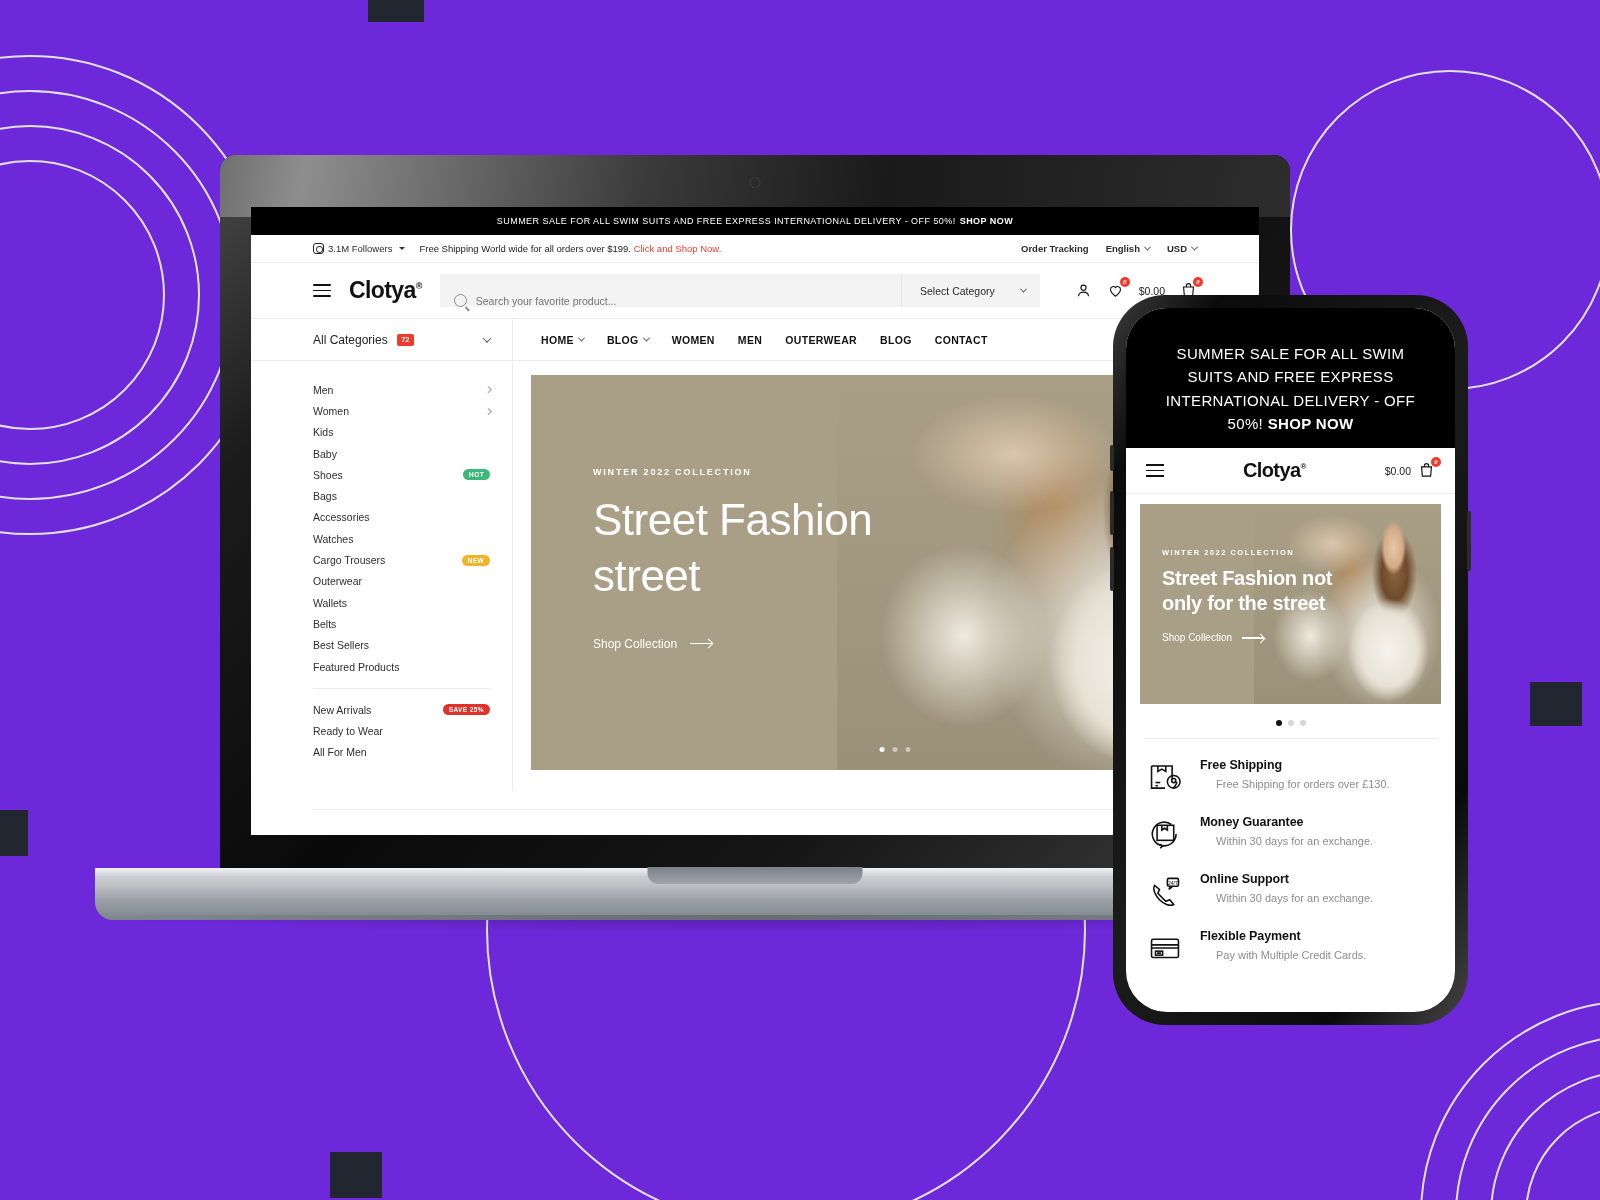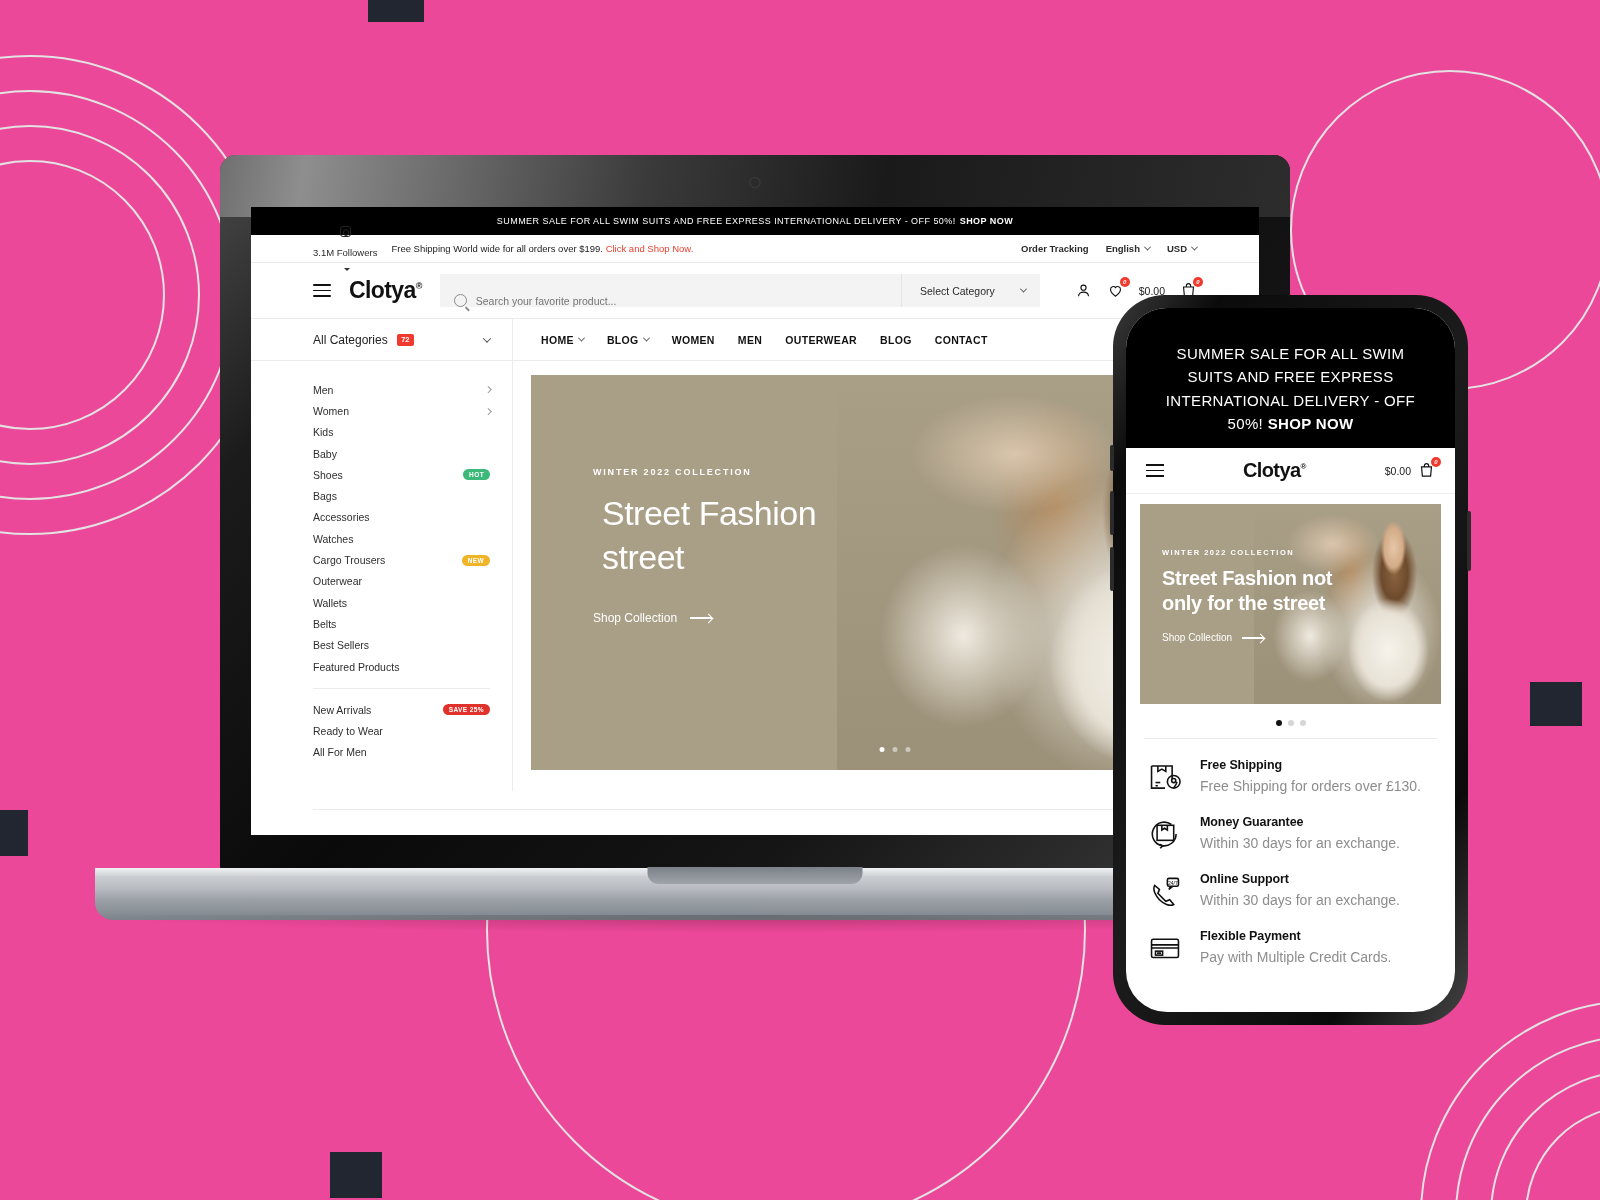"SUMMER SALE FOR ALL SWIM" .stage { background: #ec4899 -> #6d28d9 }
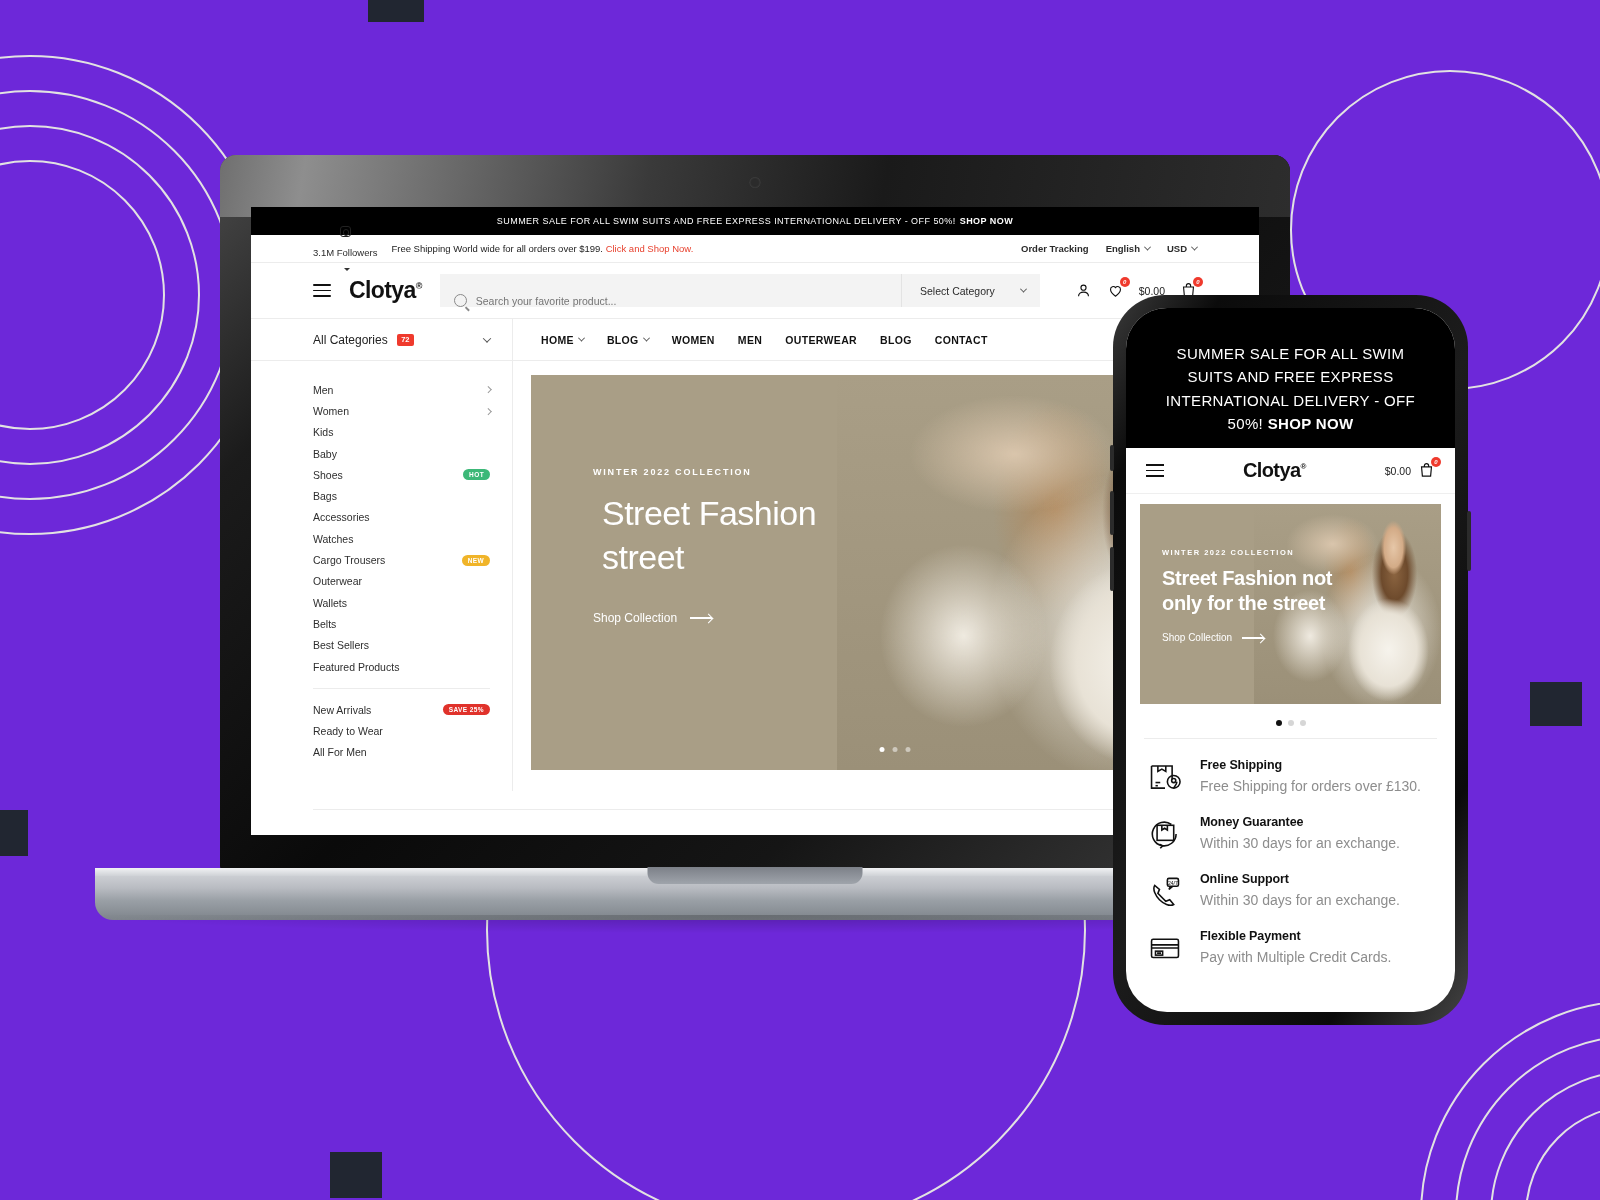"3.1M Followers" .ig-pill { flex-direction: column -> none; gap: 10px -> 4px }
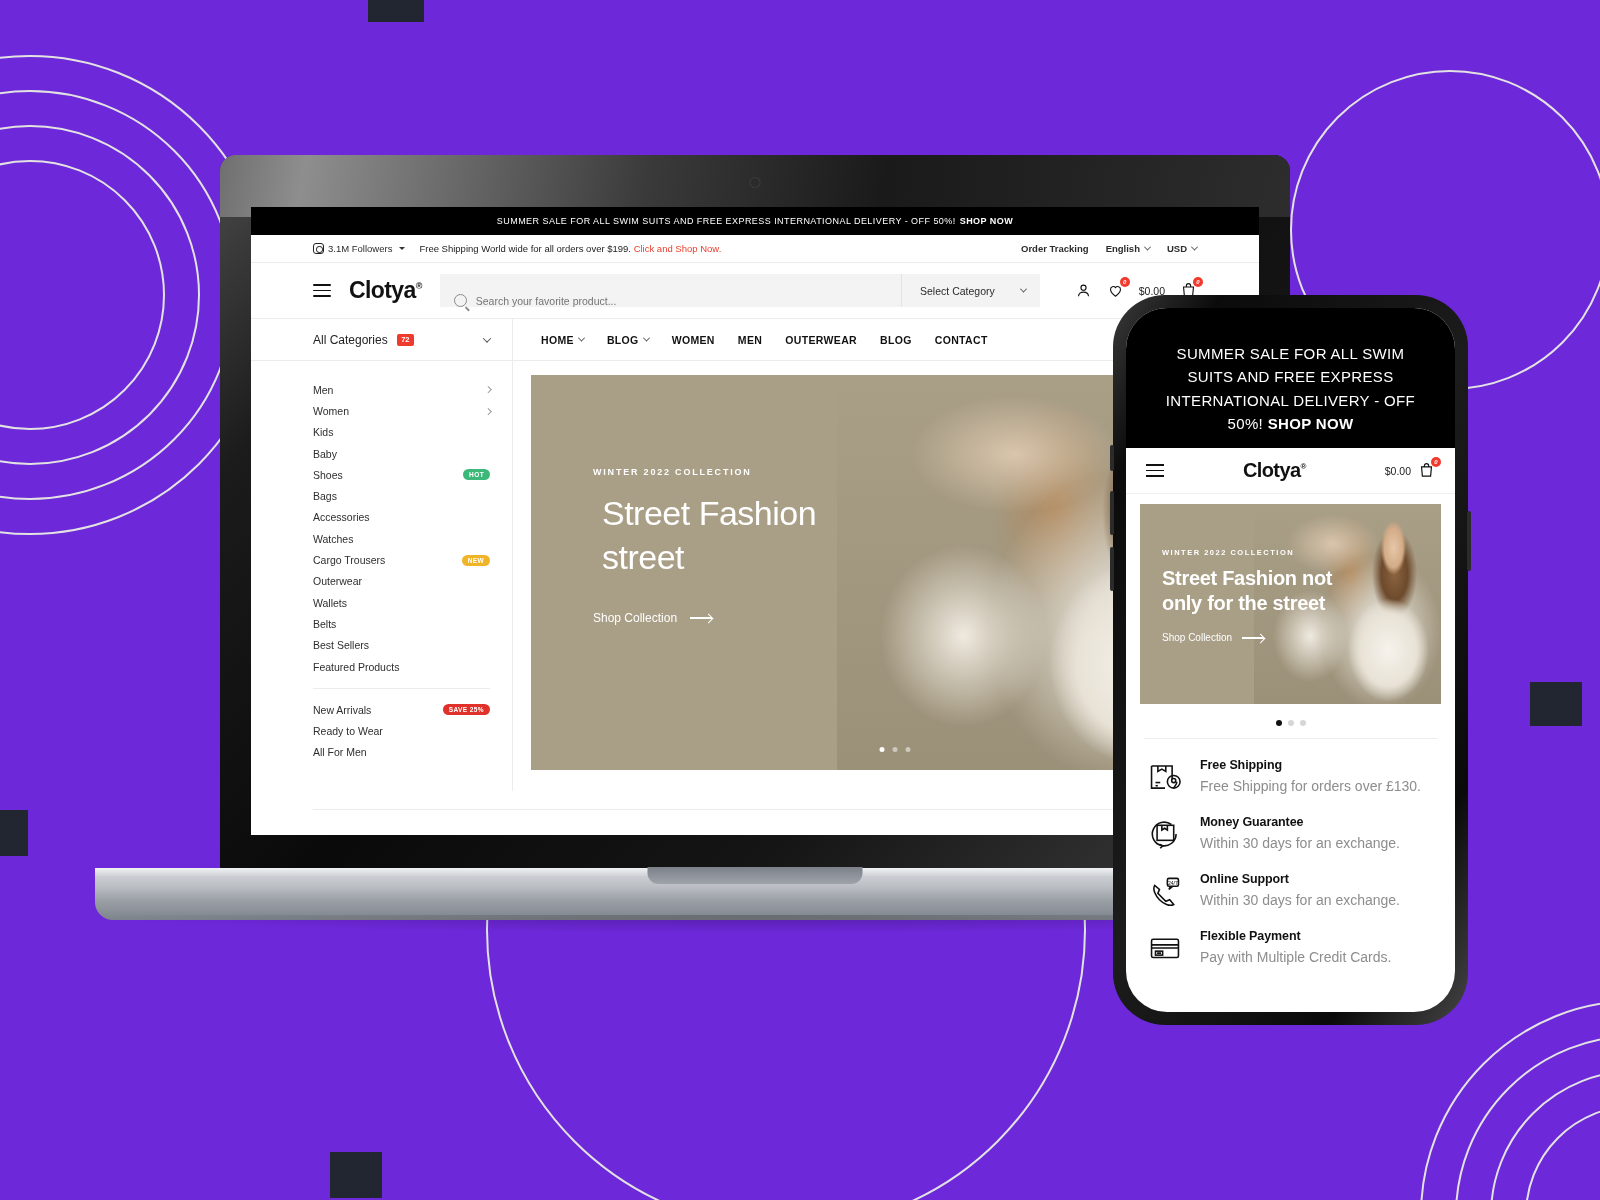"Street Fashion" .hero-title { font-size: 34px -> 44px; margin-left: 9px -> none }
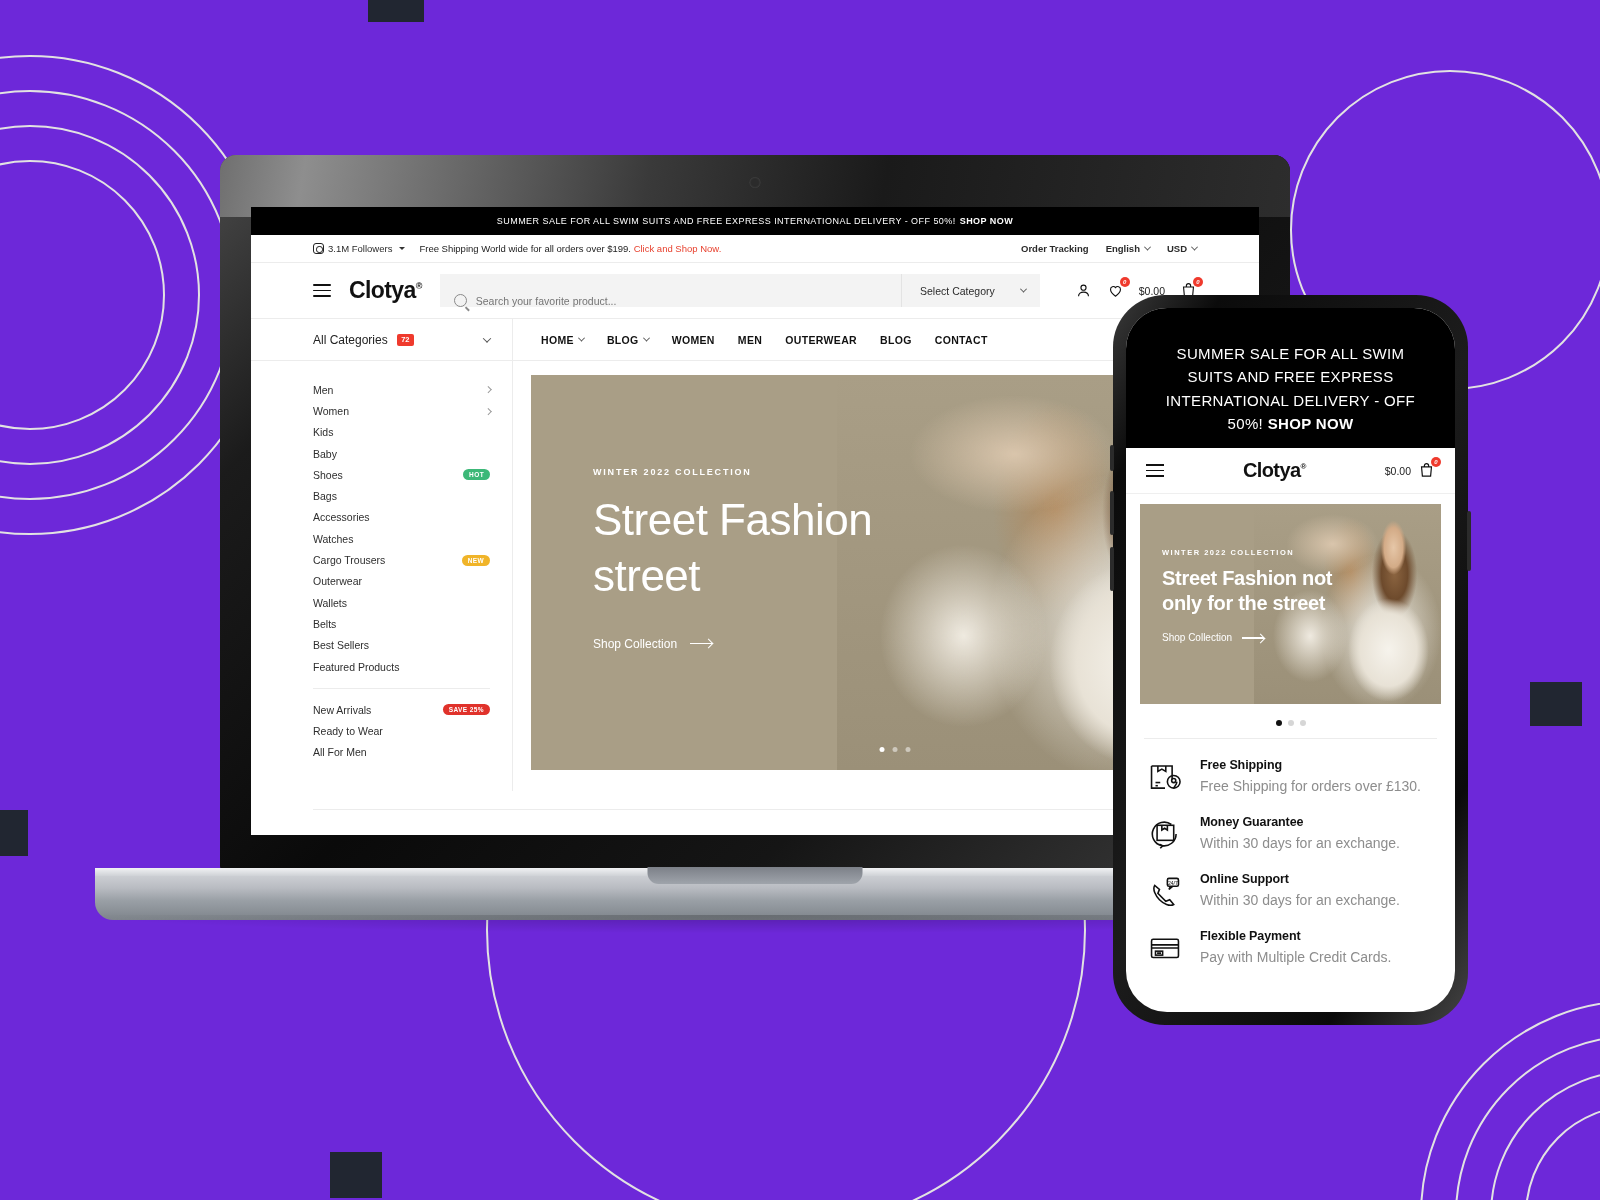"Free Shipping for orders over" .feat-sub { font-size: 14px -> 11px; margin-left: none -> 16px }
